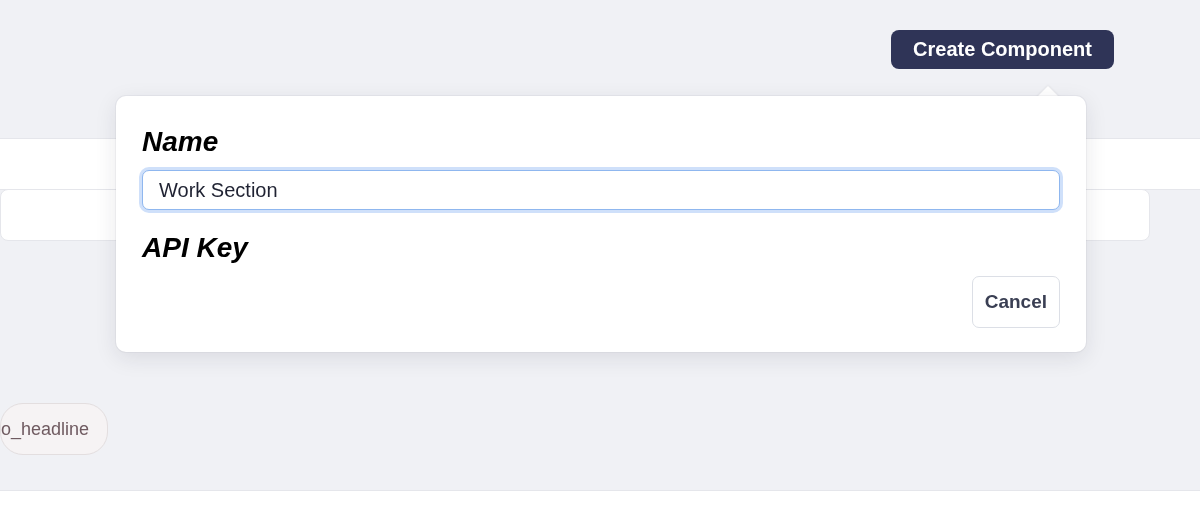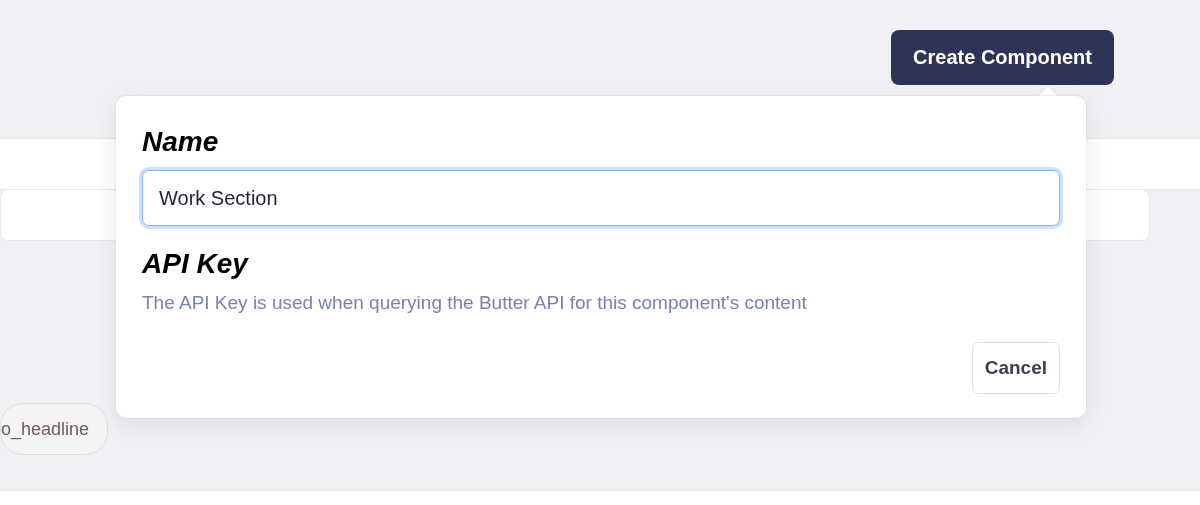"Create Component" .create-btn { padding: 16px 22px -> 8px 22px }
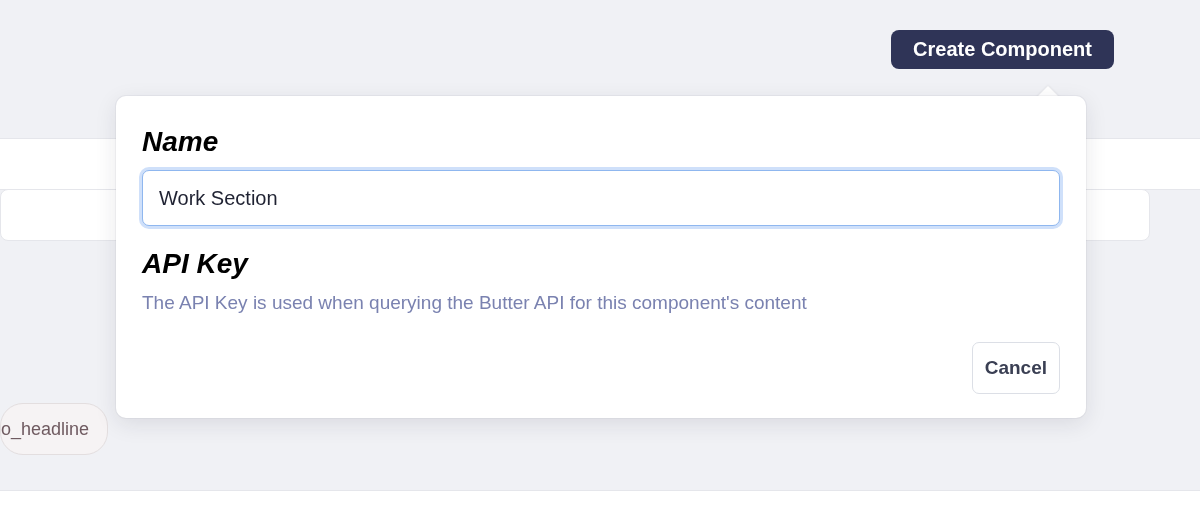"Work Section" .text-input { height: 56px -> 40px }
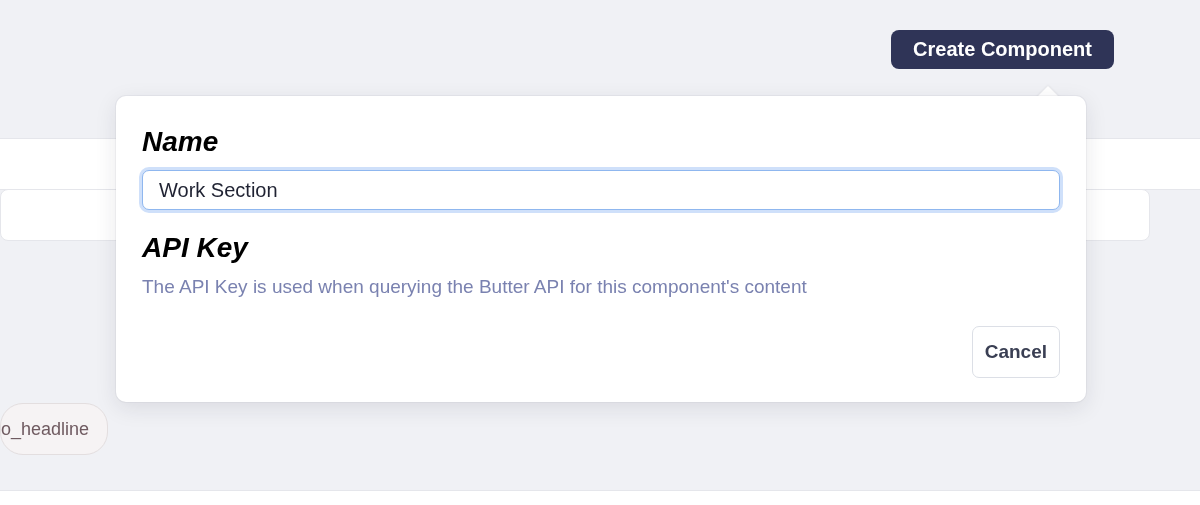"The API Key is used" div.helper-text { html: <div>The API Key is used when querying the Butter API for this component's content</div> -> none }
